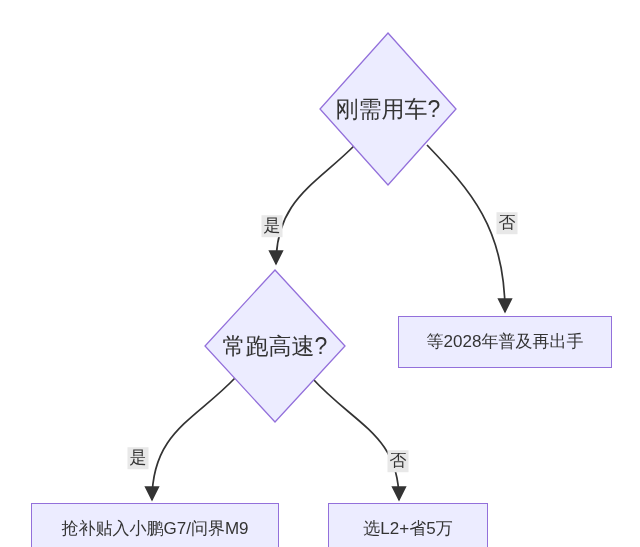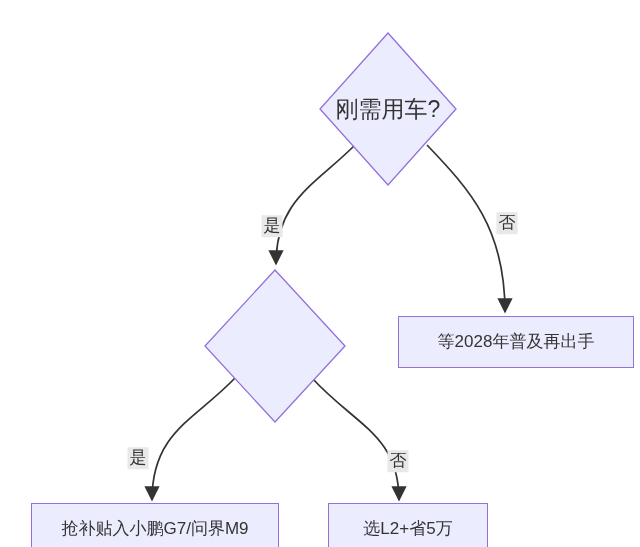"常跑高速?" div.node-text { html: none -> <div>常跑高速?</div> }
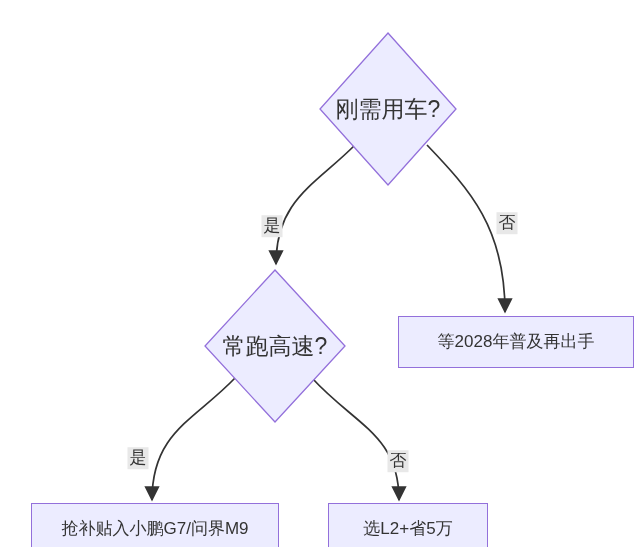"等2028年普及再出手" #r1 { width: 236px -> 214px }
